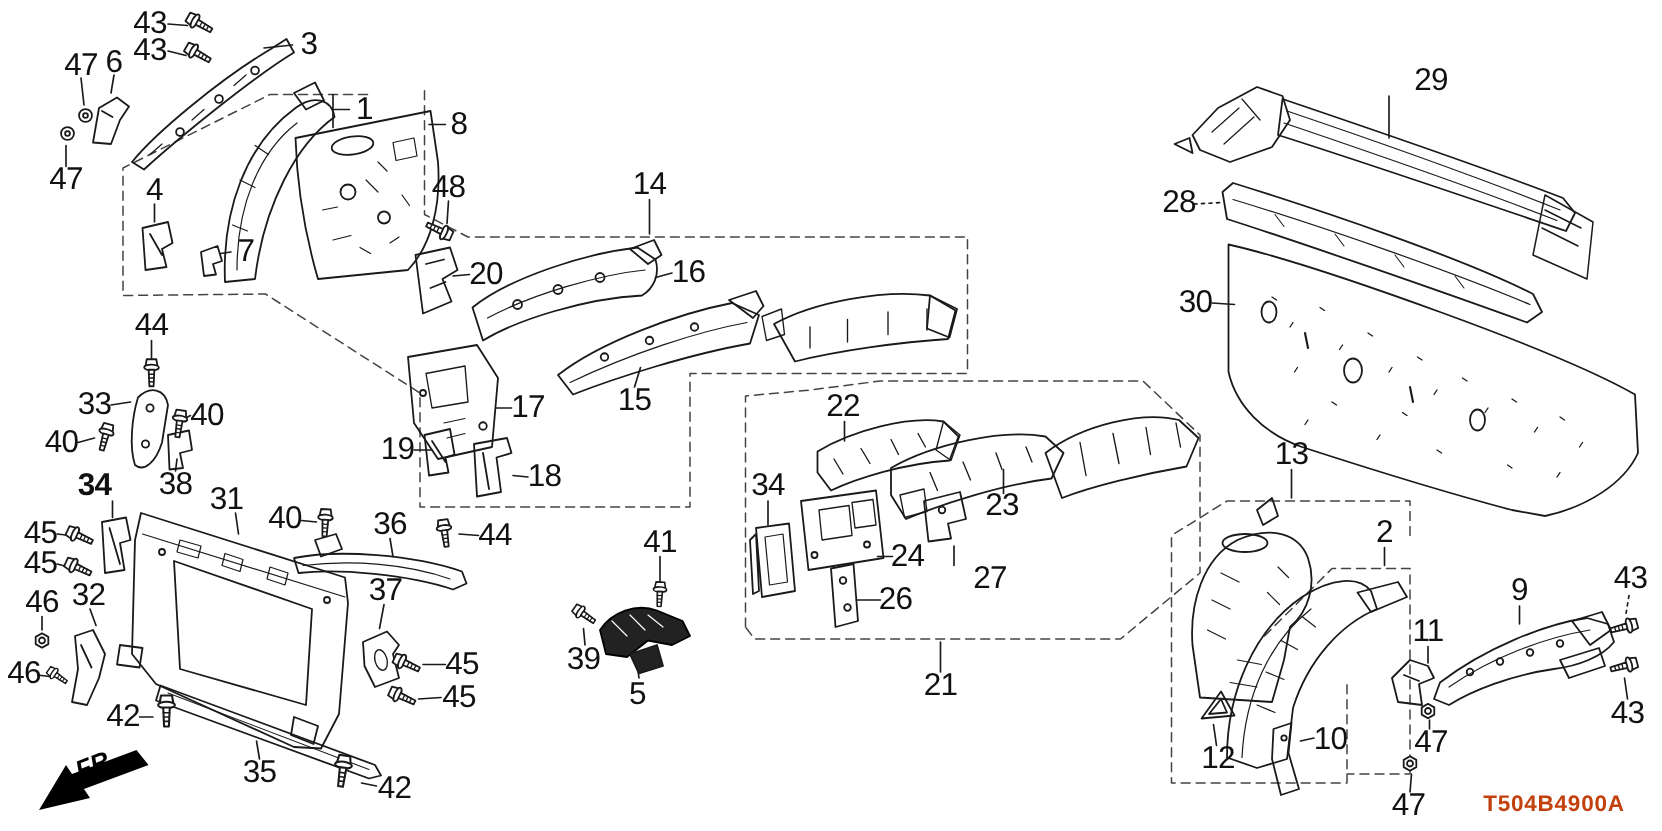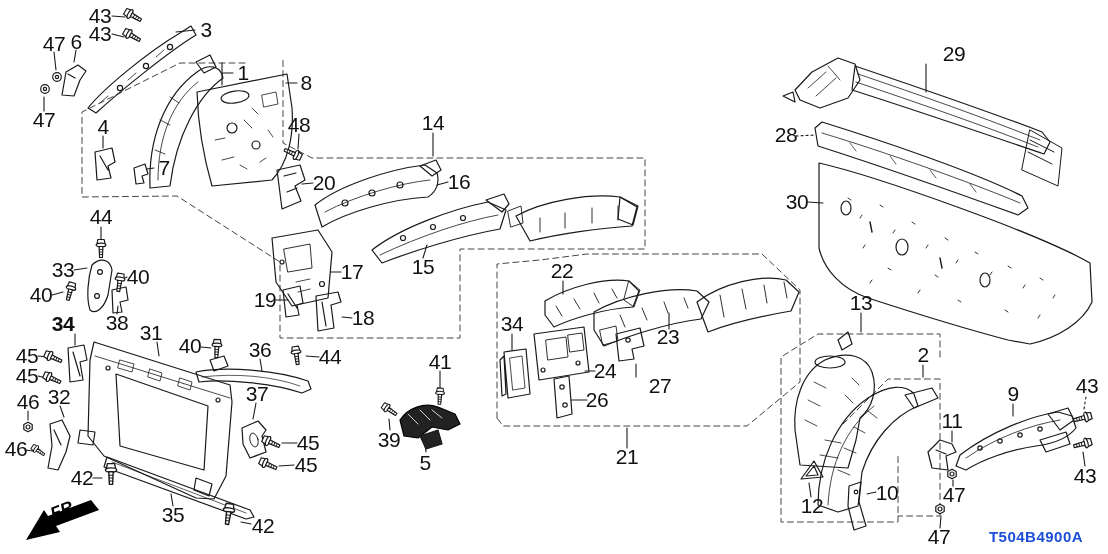"T504B4900A" #diagram-code { color: #1d4ed8 -> #c2410c }
